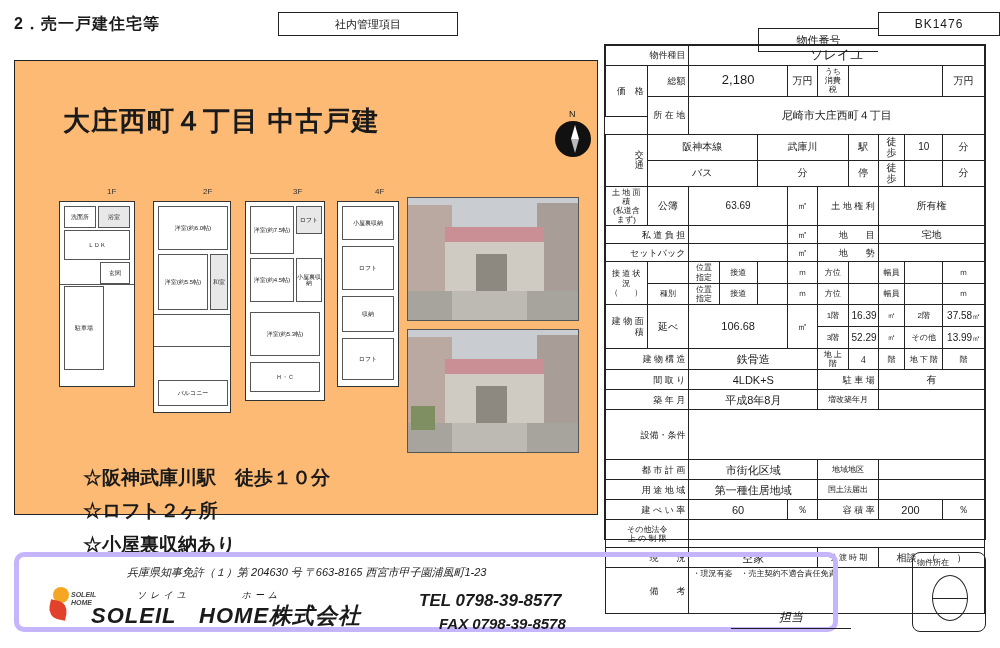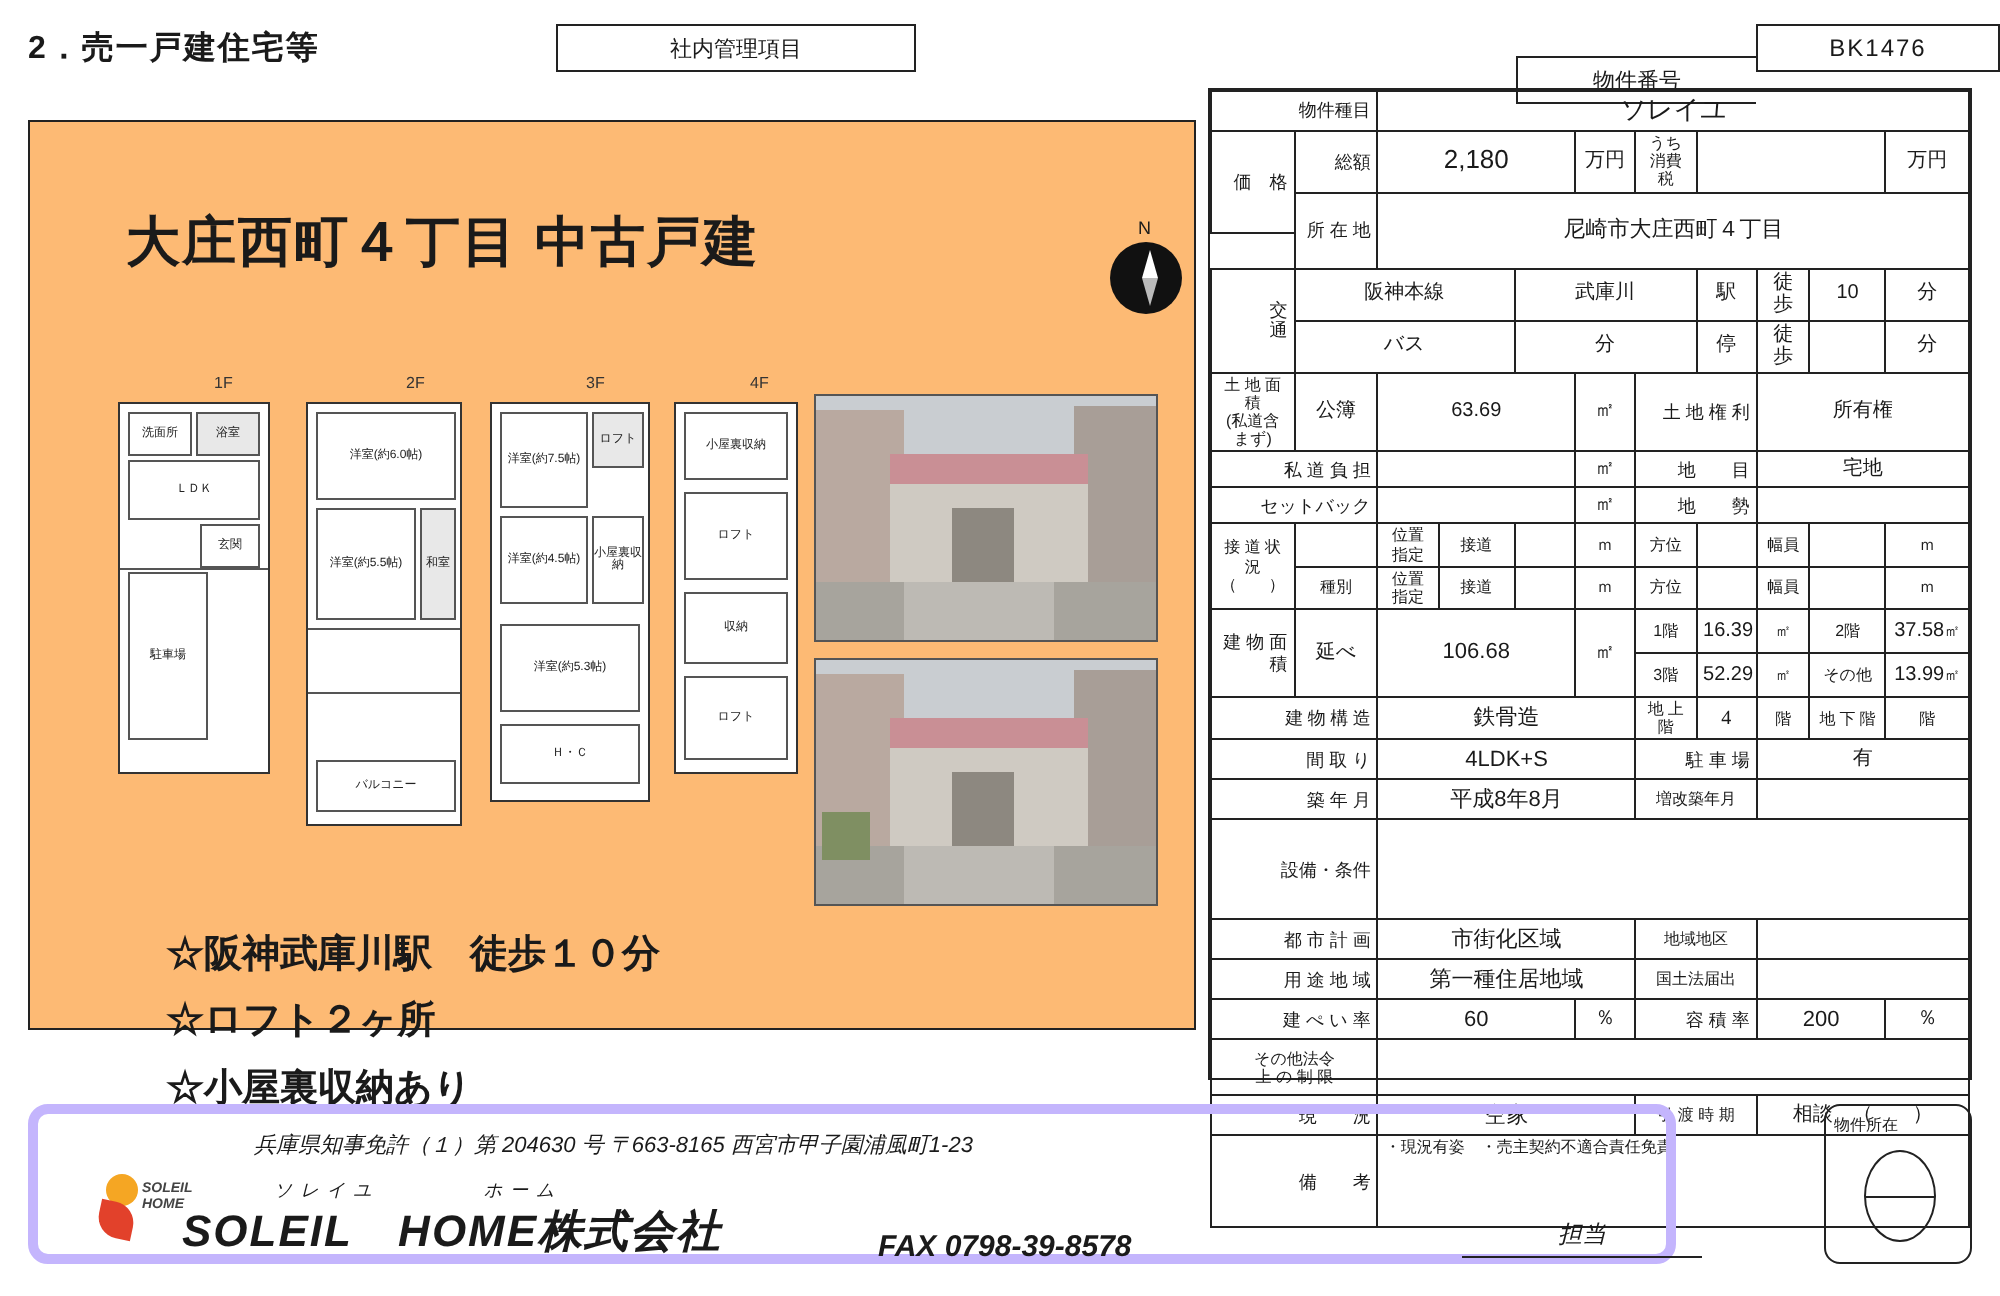"TEL 0798-39-8577" div.tel { html: none -> <div>TEL 0798-39-8577</div> }
